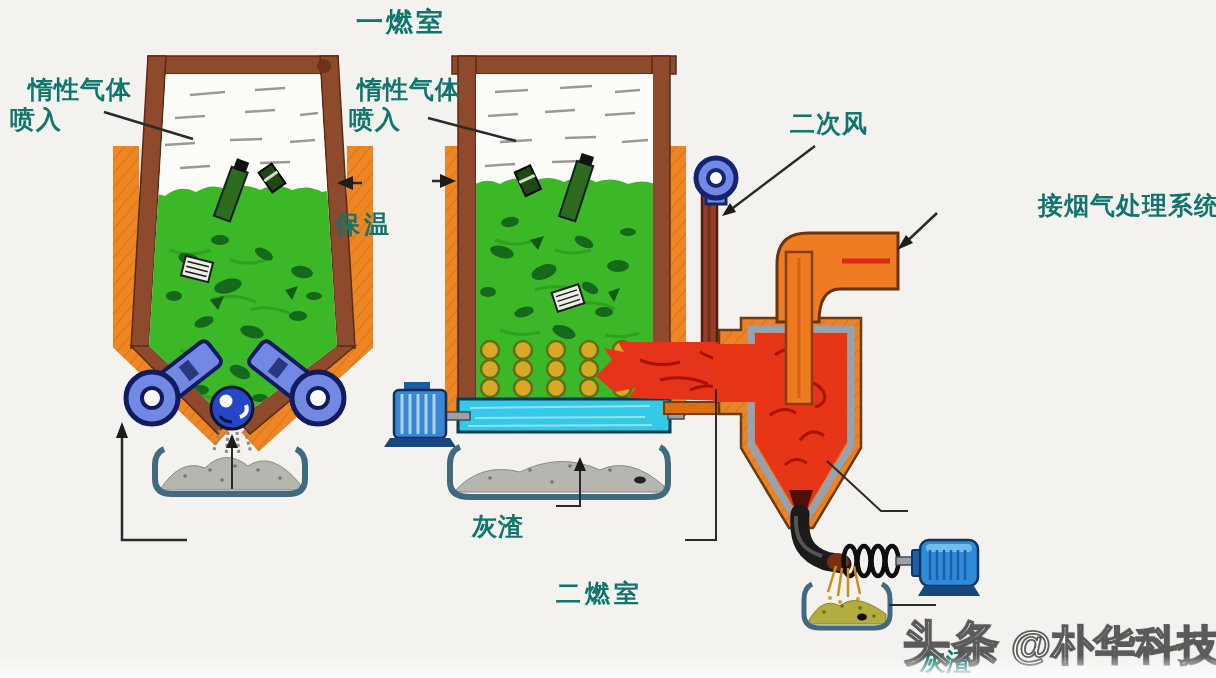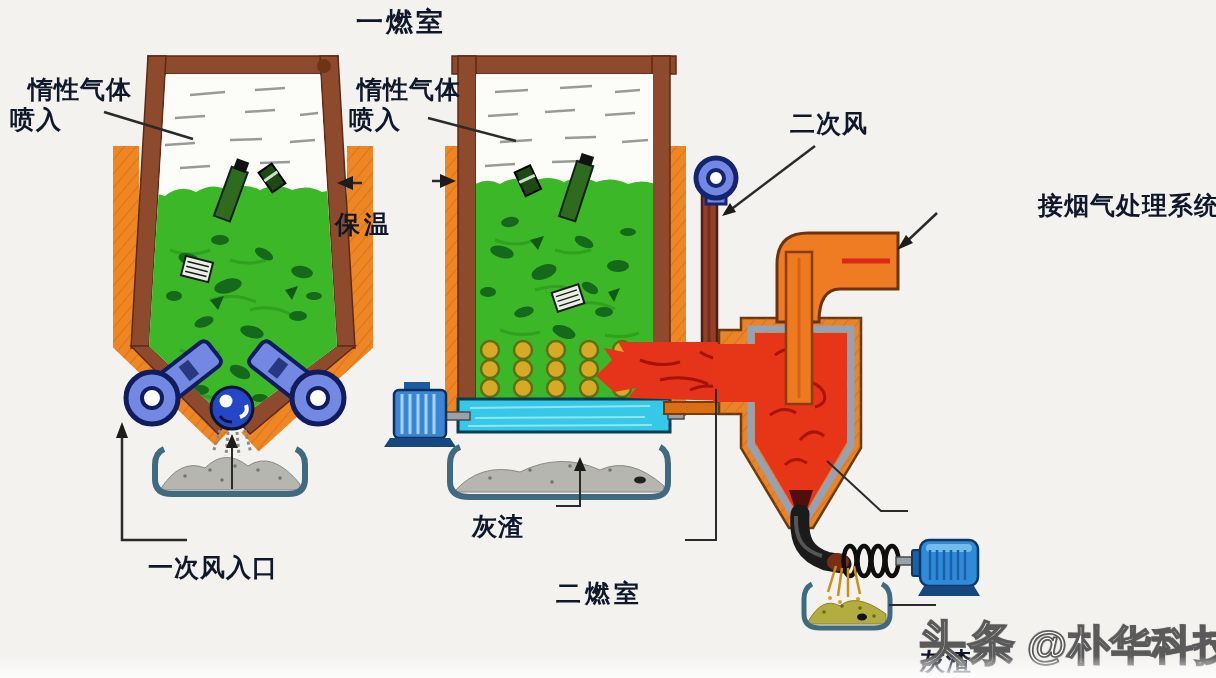"一燃室" .lbl { color: #0f172a -> #0f766e }
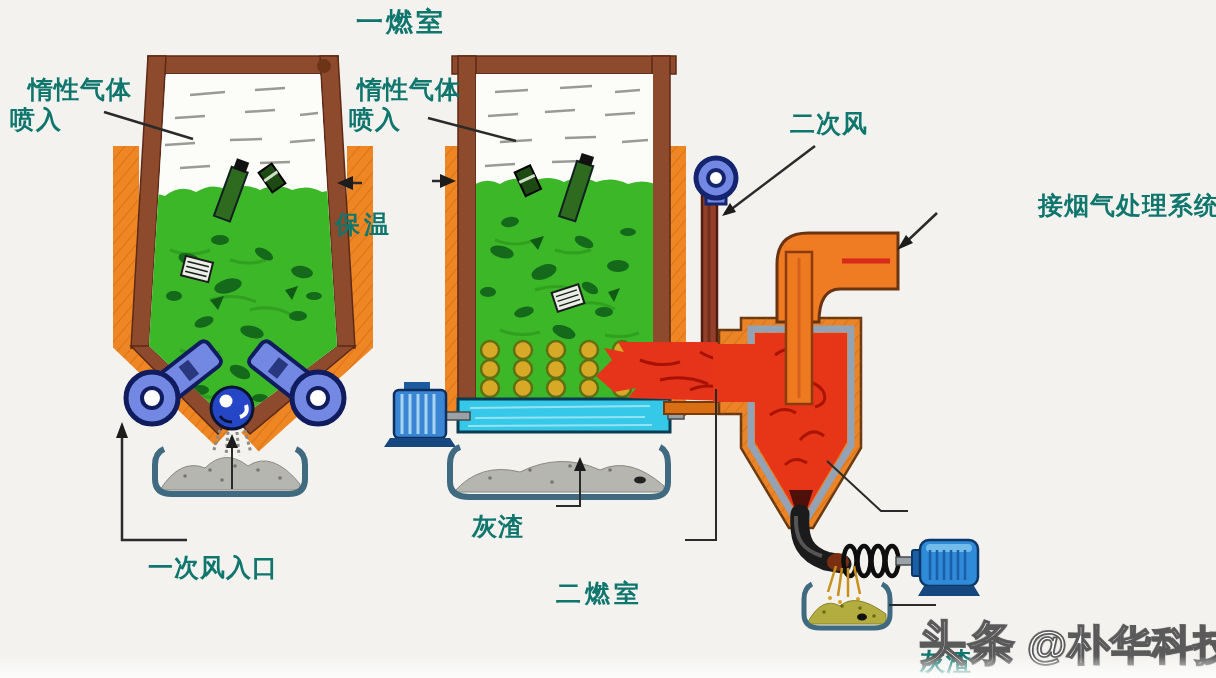"一次风入口" div.lbl { html: <div>一次风入口</div> -> none }
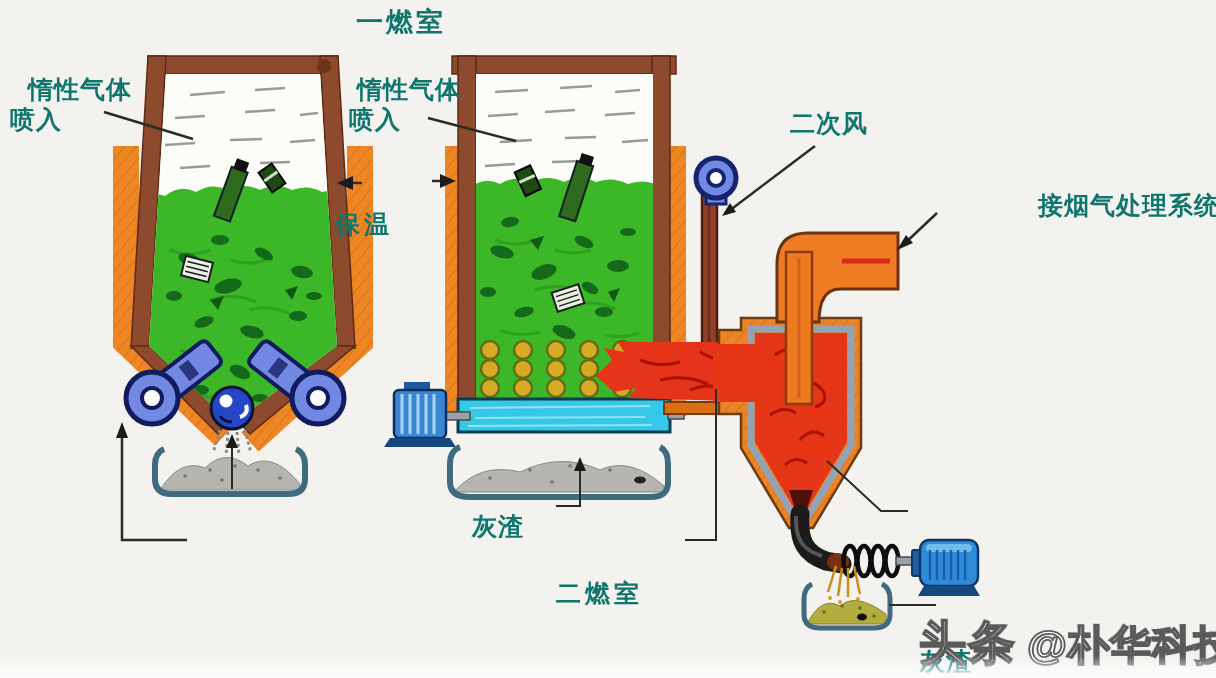"头条" .wm-brand { margin-left: 16px -> none }
